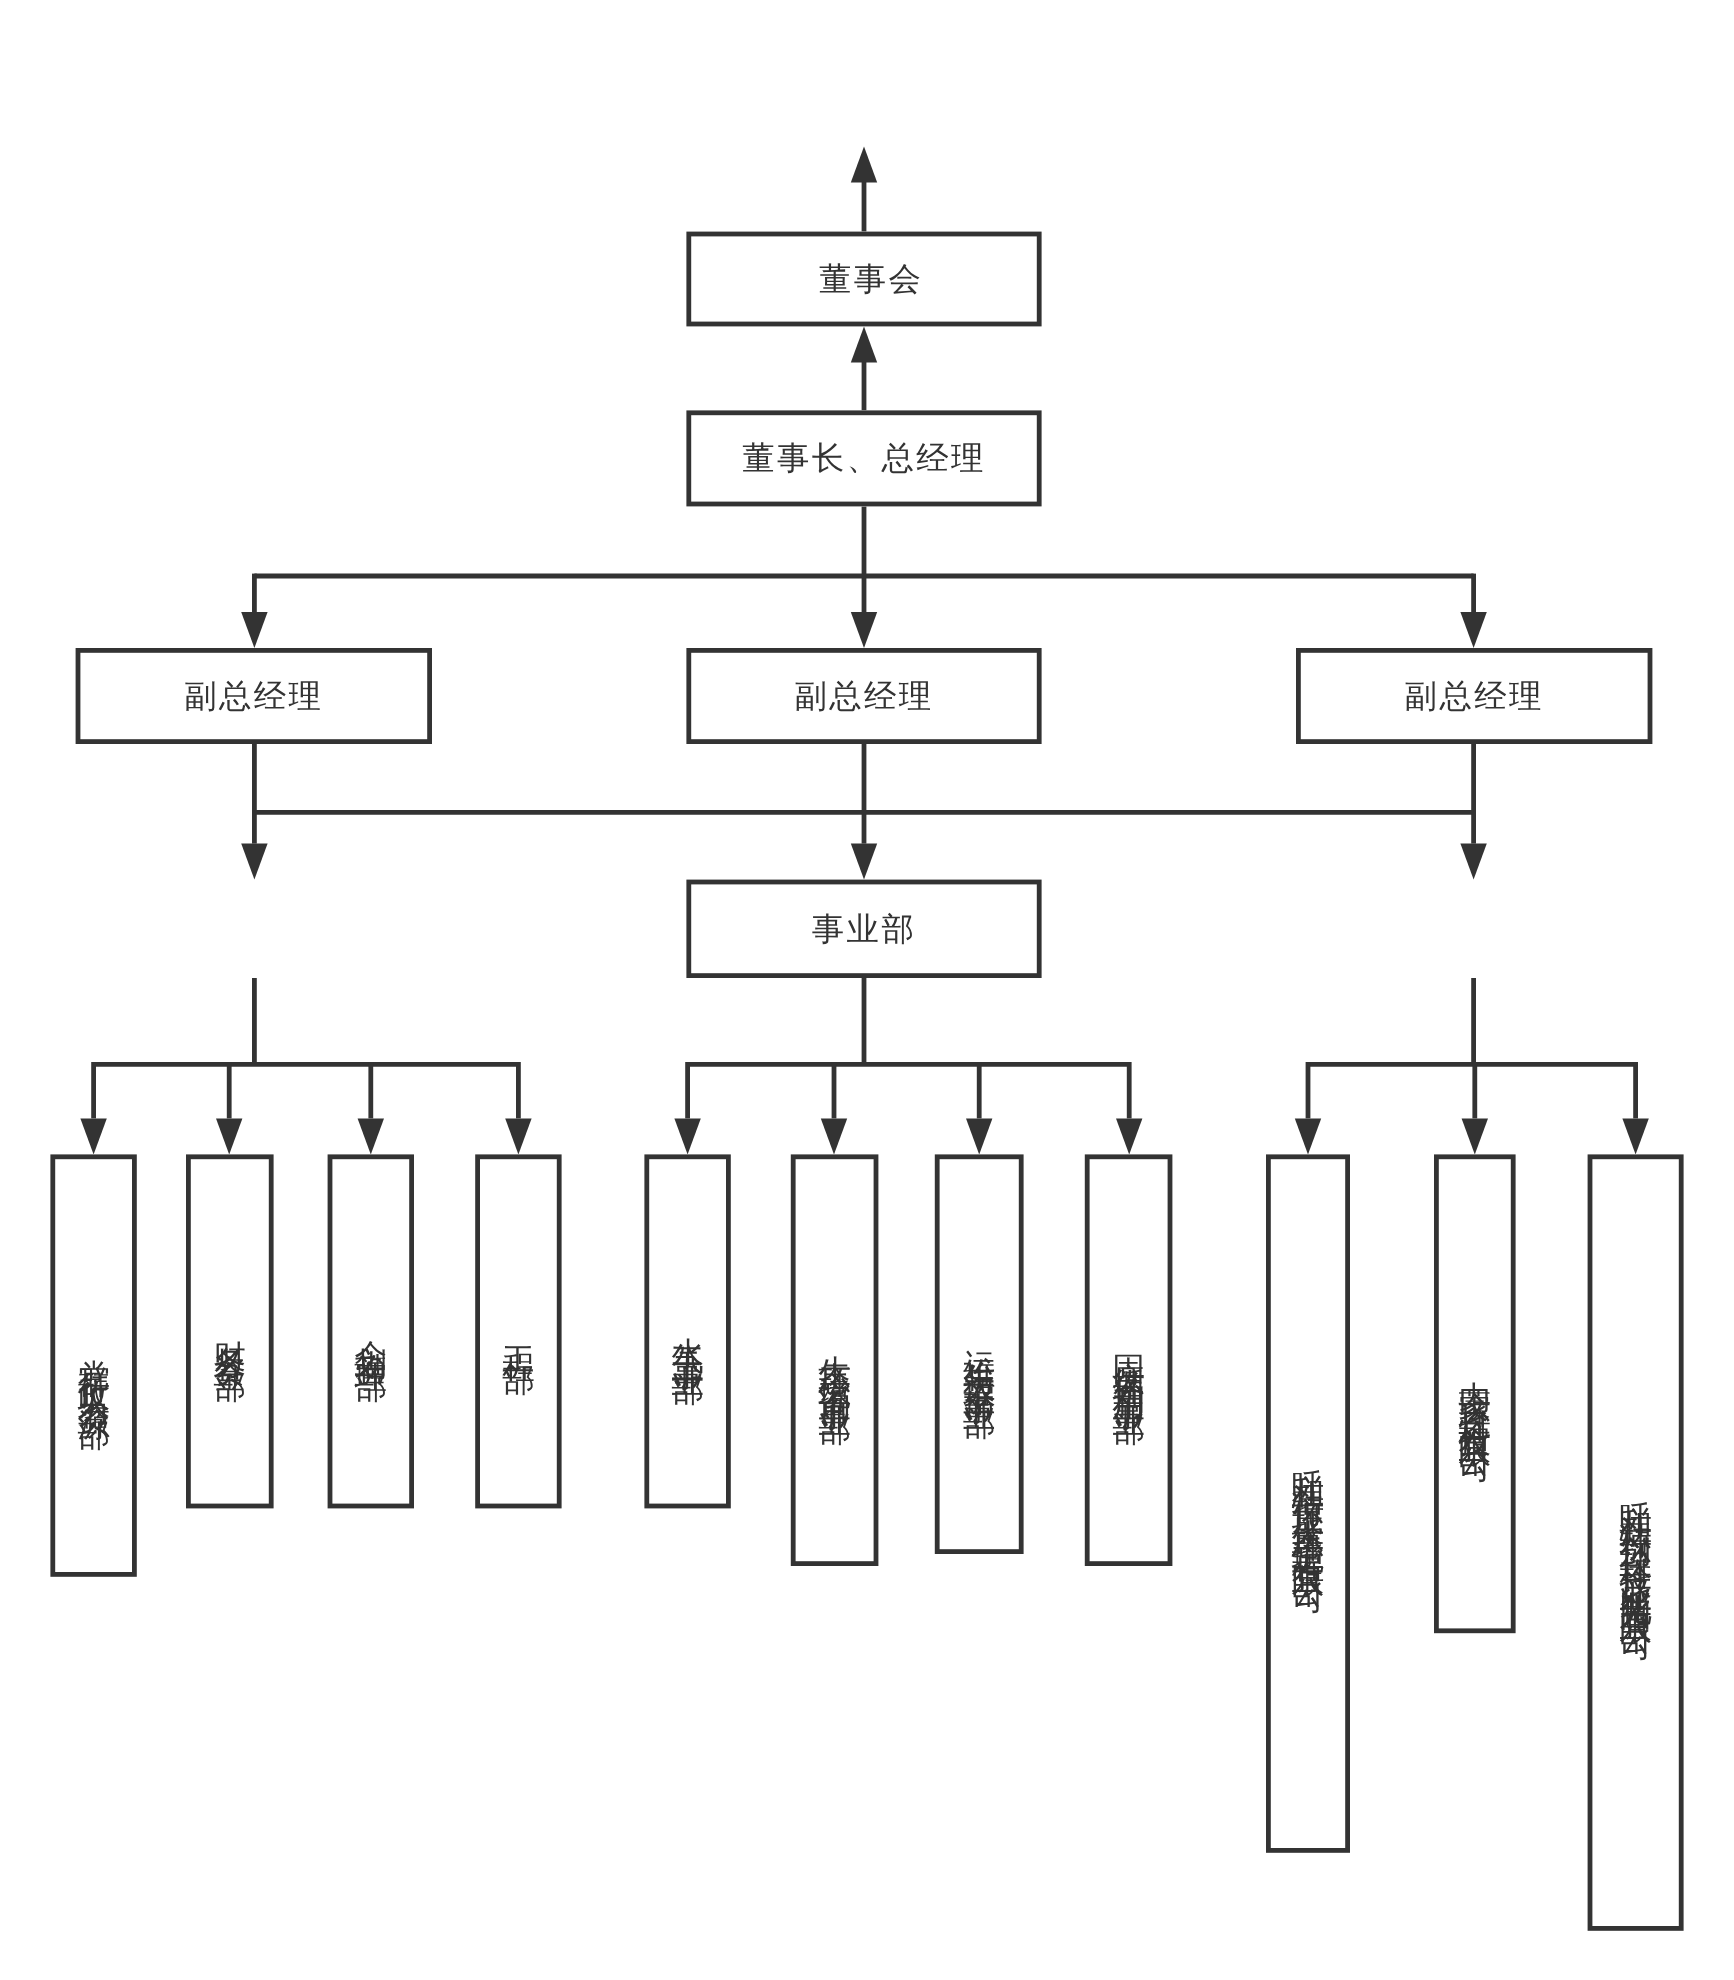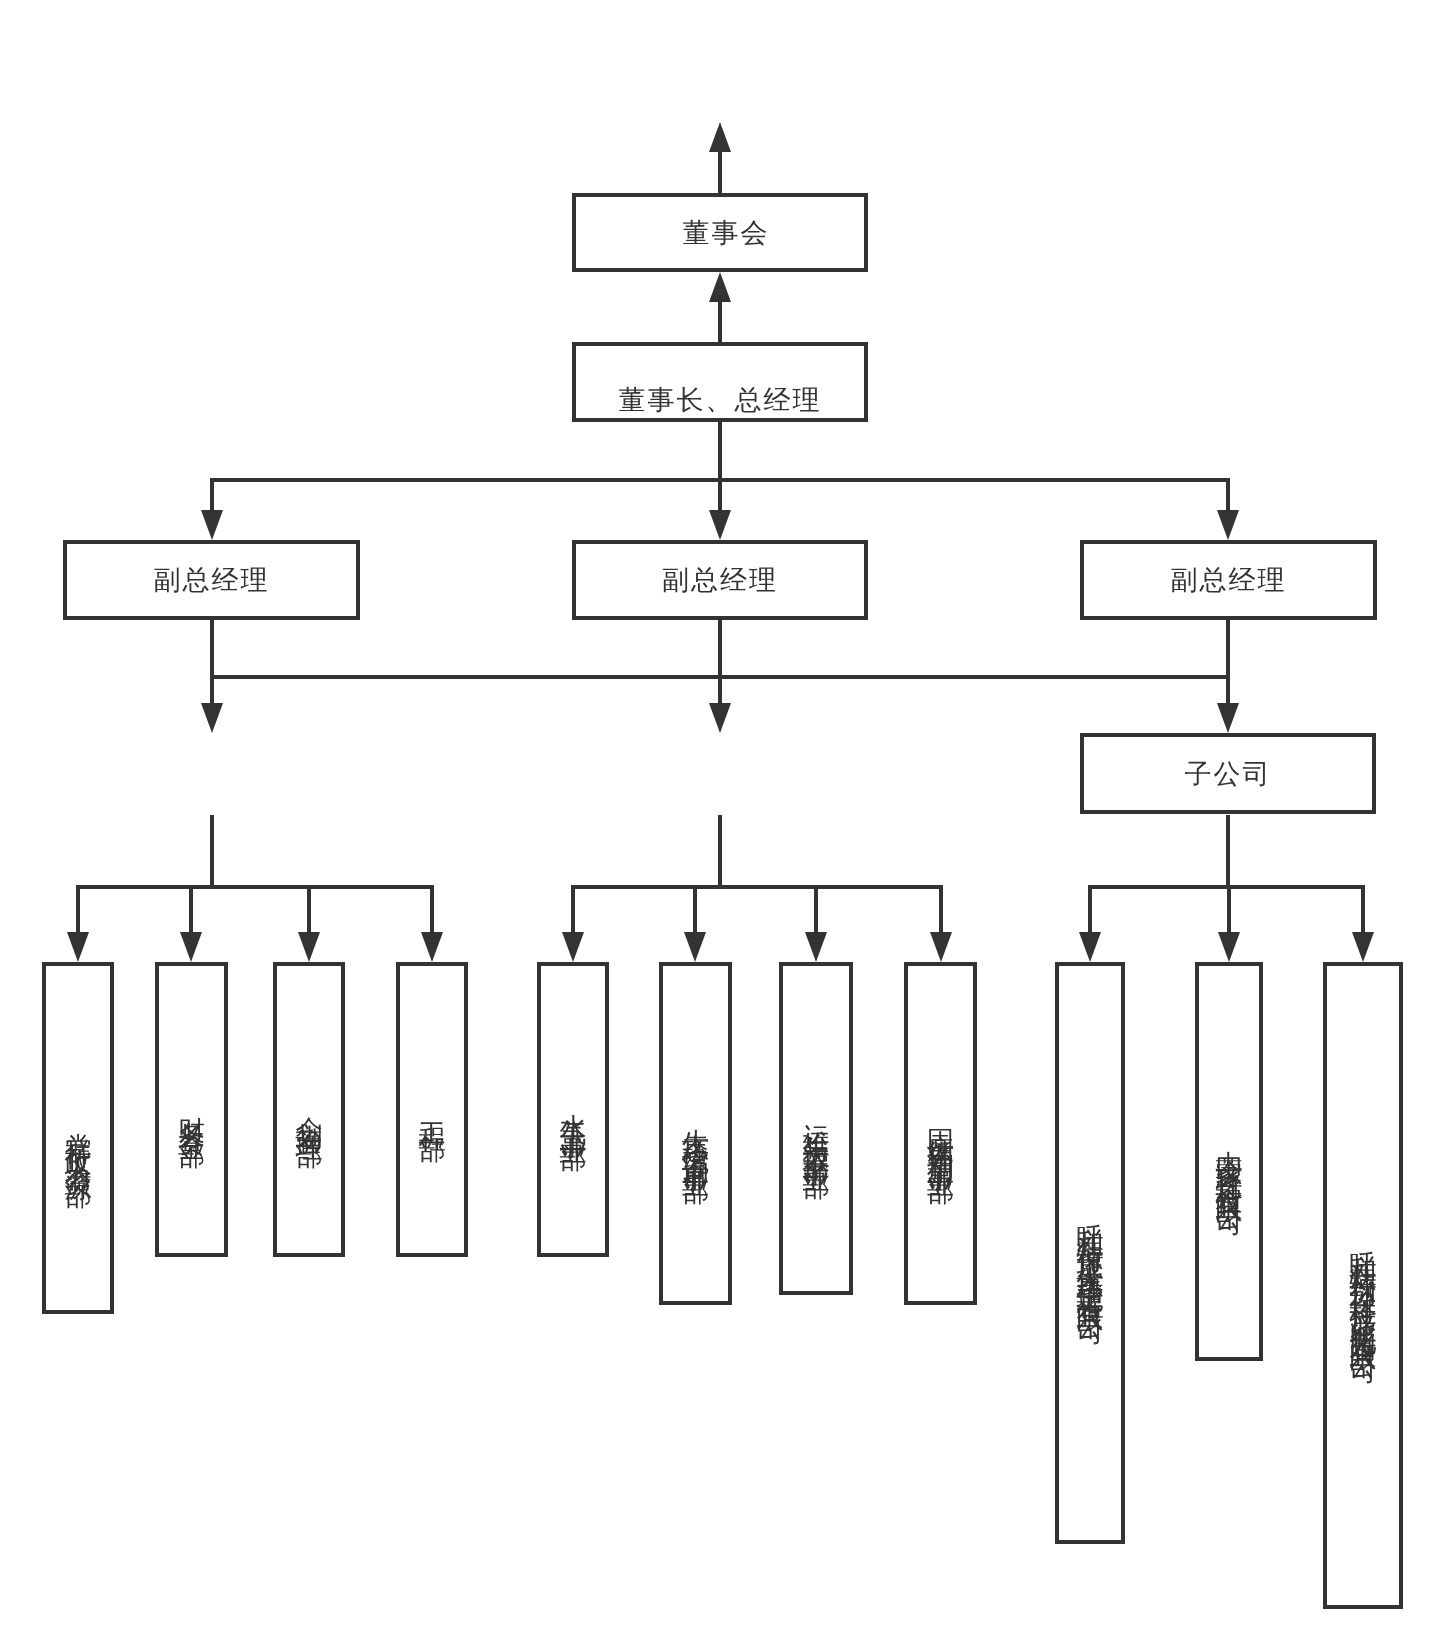"董事长、总经理" div.node { align-items: flex-end -> none }
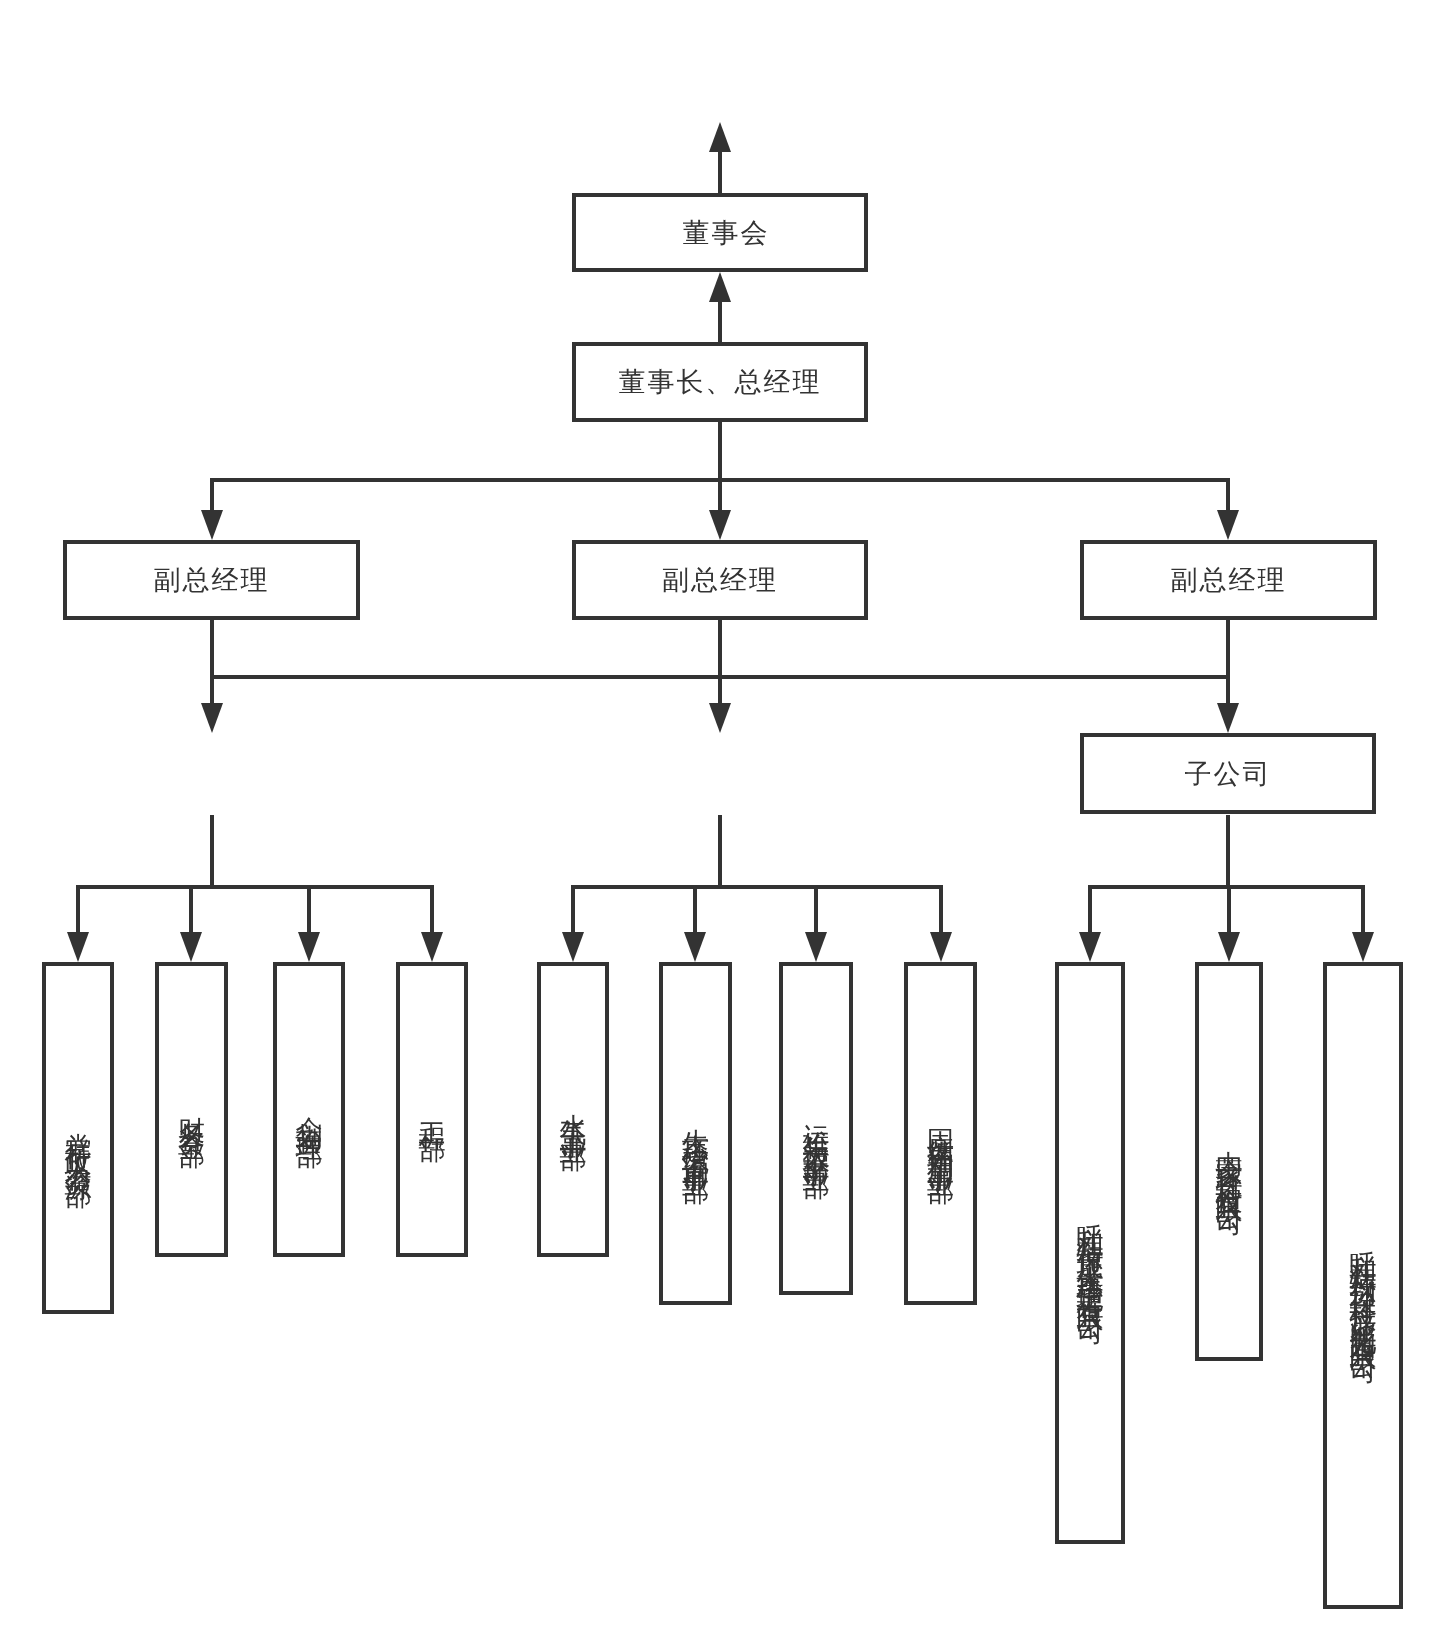"事业部" div.node { html: none -> <div> <span>事业部</span> </div> }
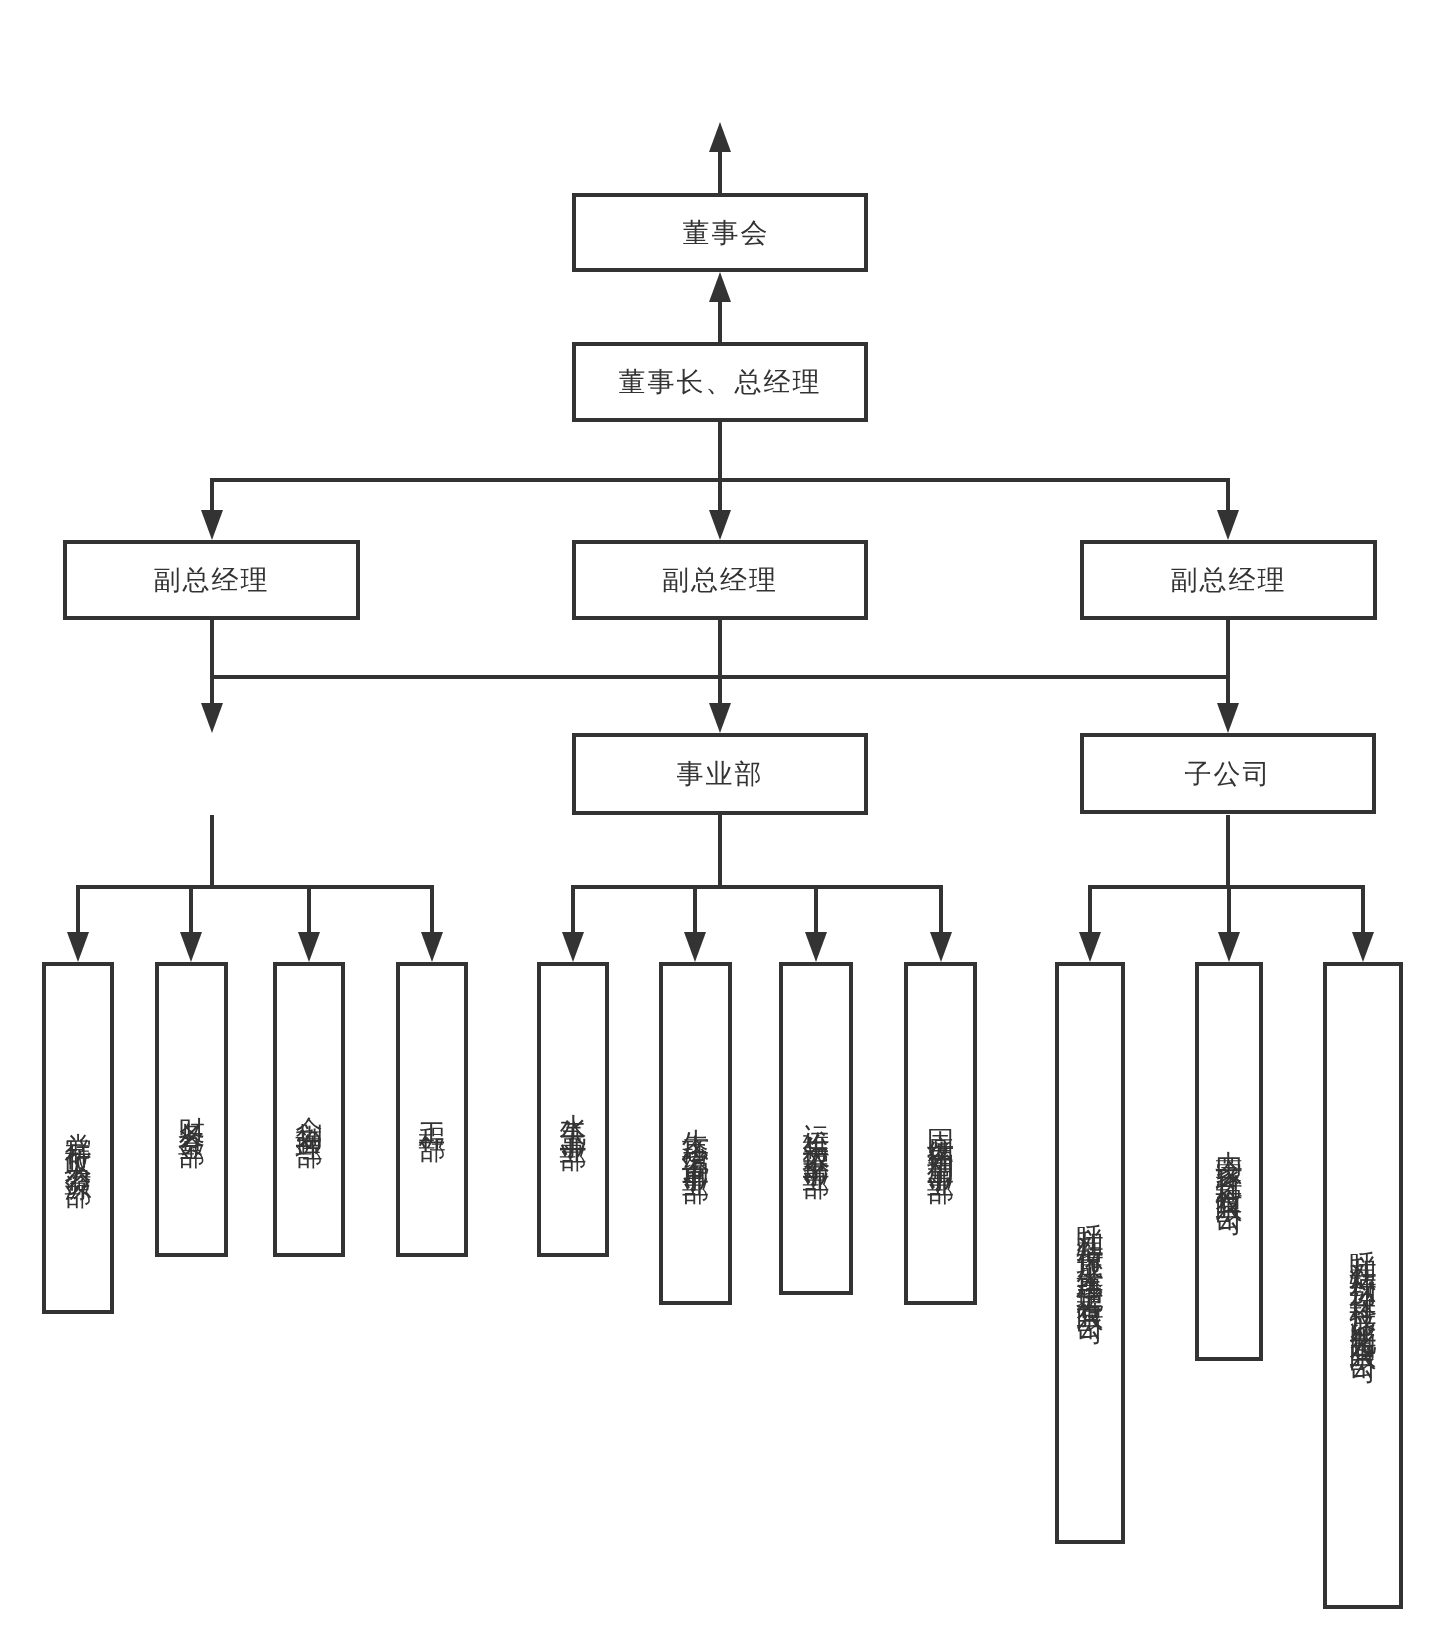"子公司" div.node { html: <div> <span>子公司</span> </div> -> none }
